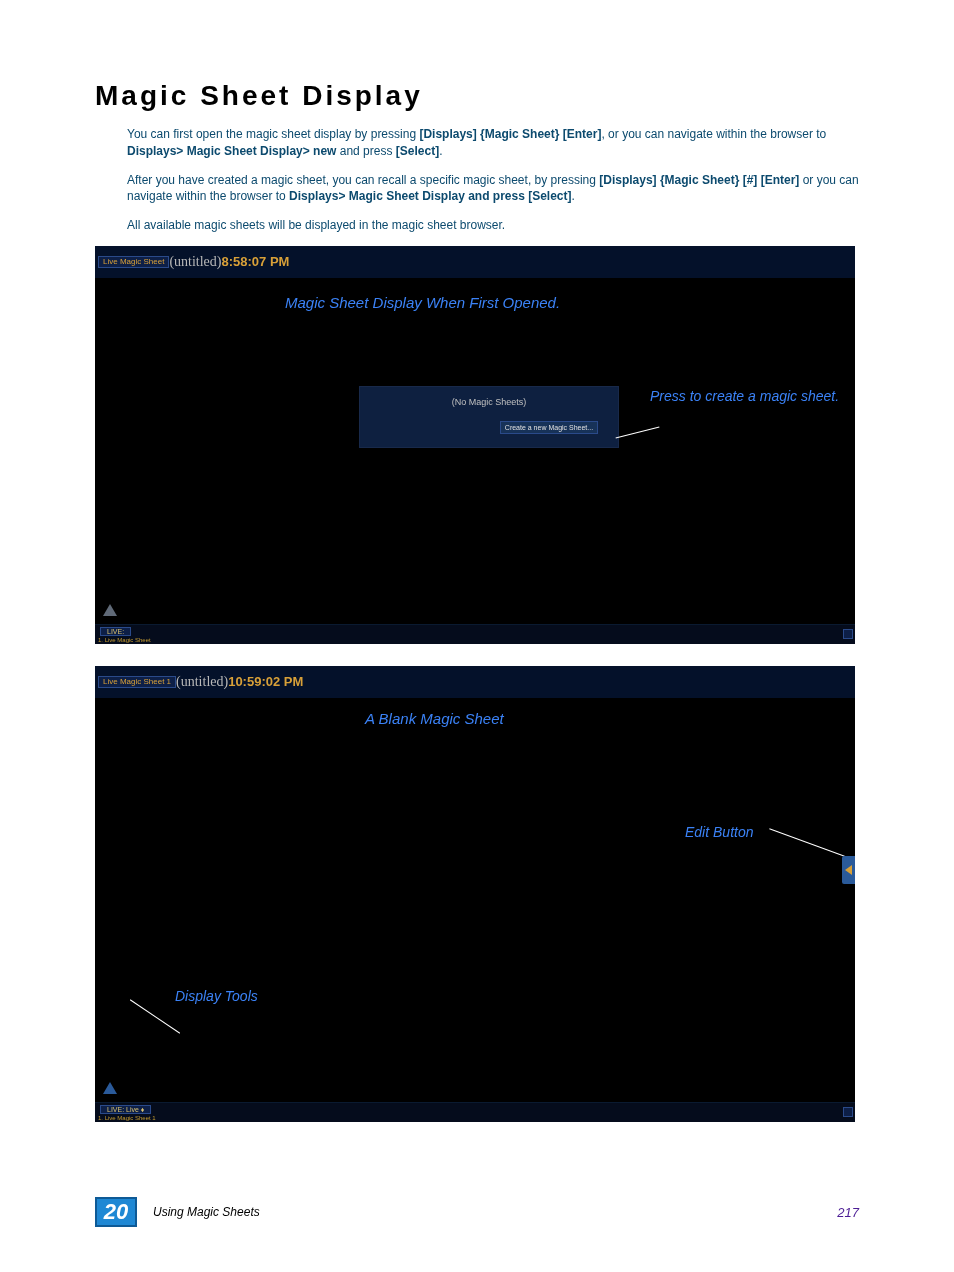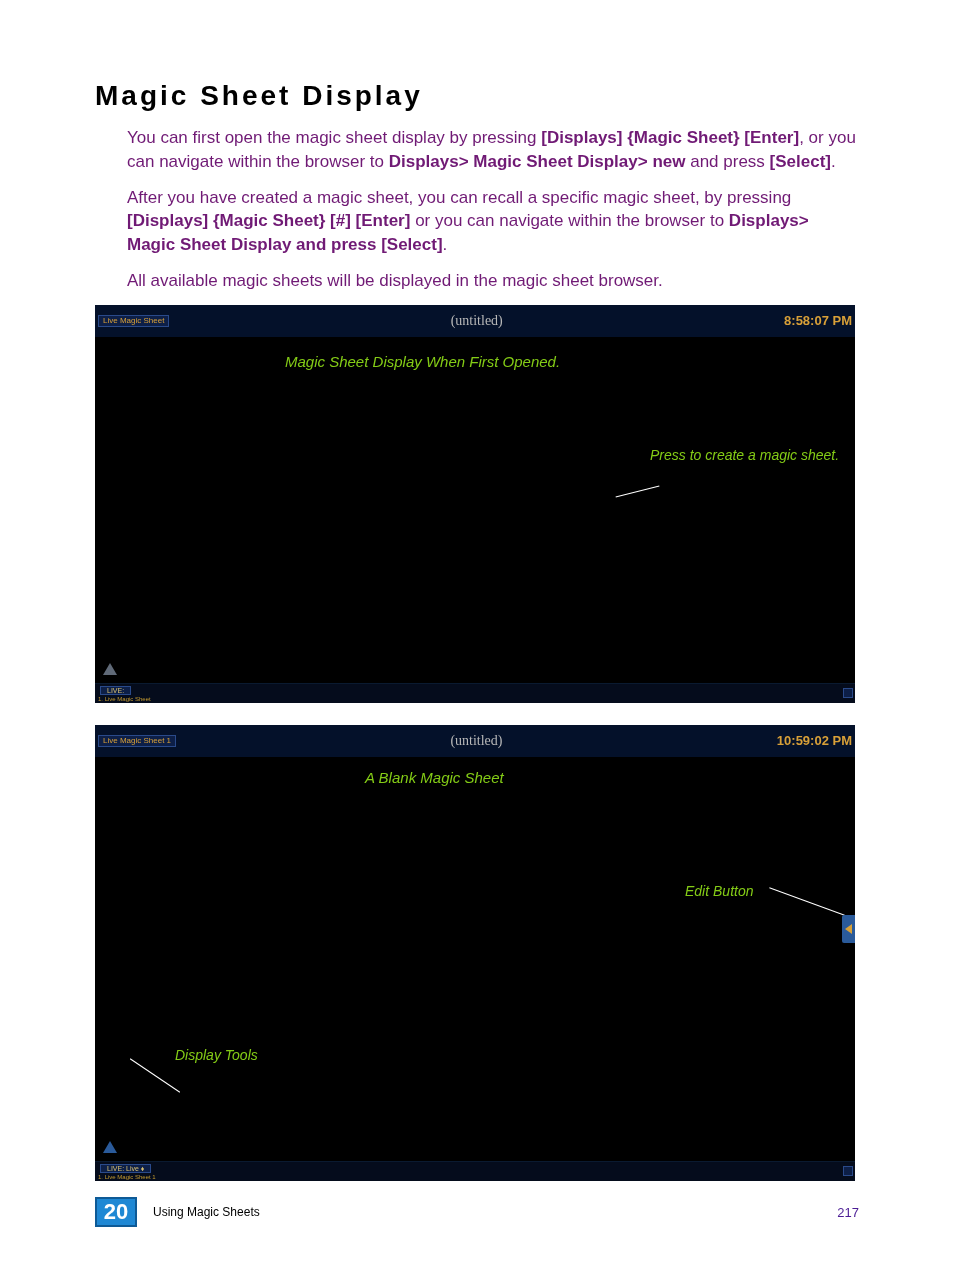"You can first open the" .body-text { color: #701a75 -> #0c4a6e; font-size: 17px -> 12px }
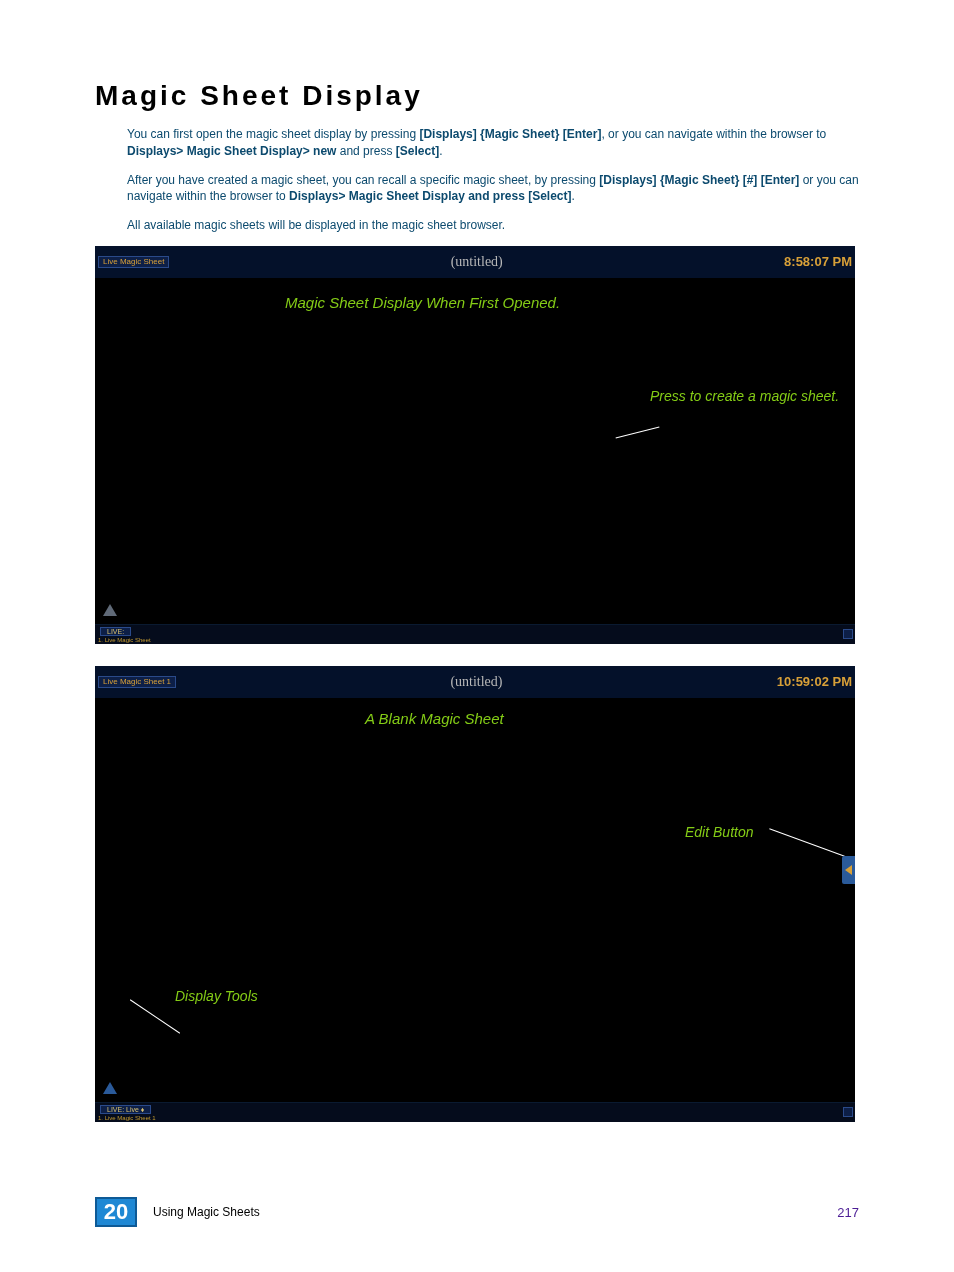"Live Magic Sheet" .ss-titlebar { justify-content: space-between -> none }
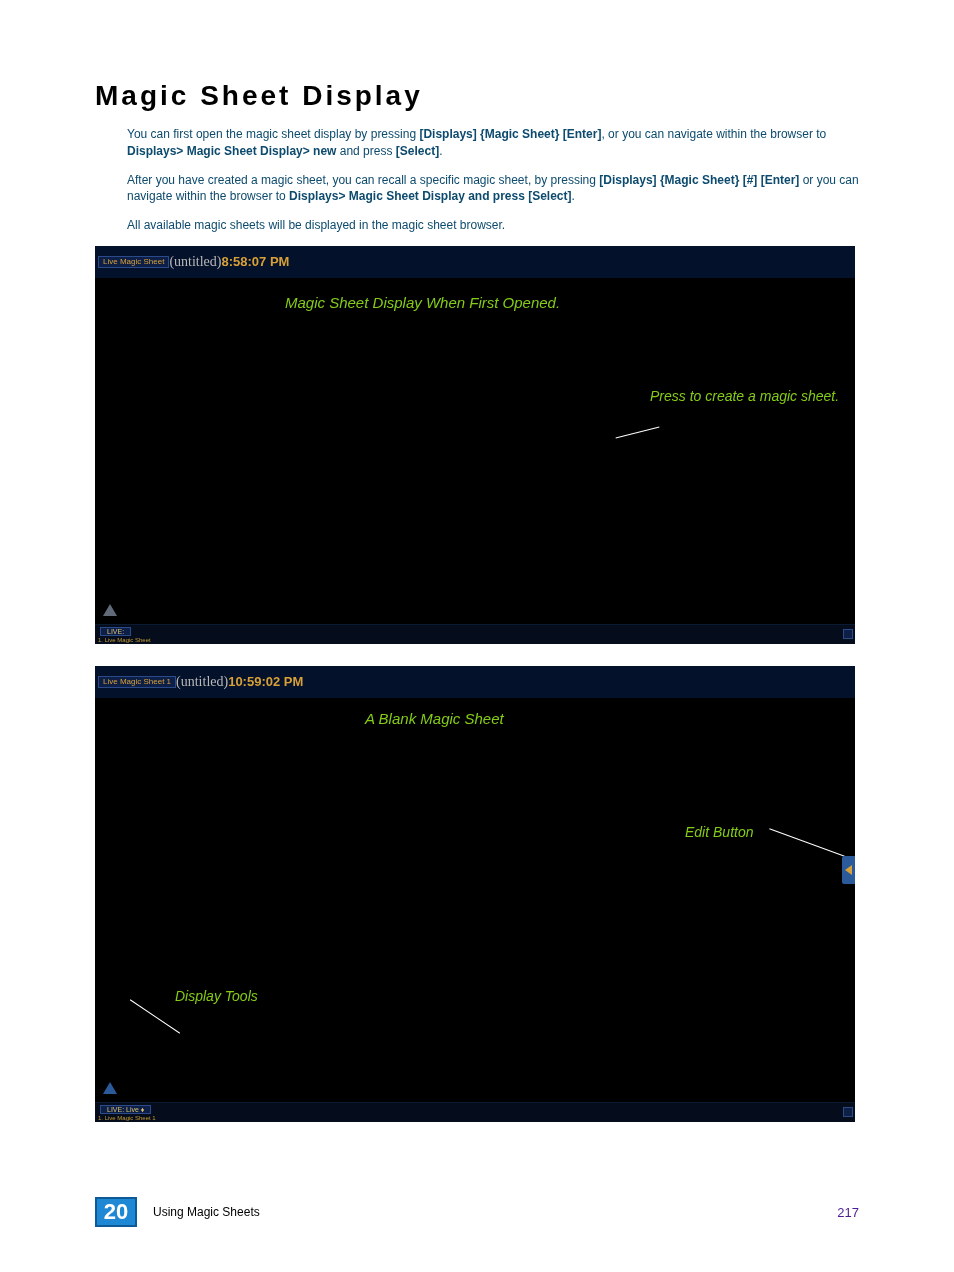"Magic Sheet Display When First" .ss-annotation { color: #84cc16 -> #3b82f6 }
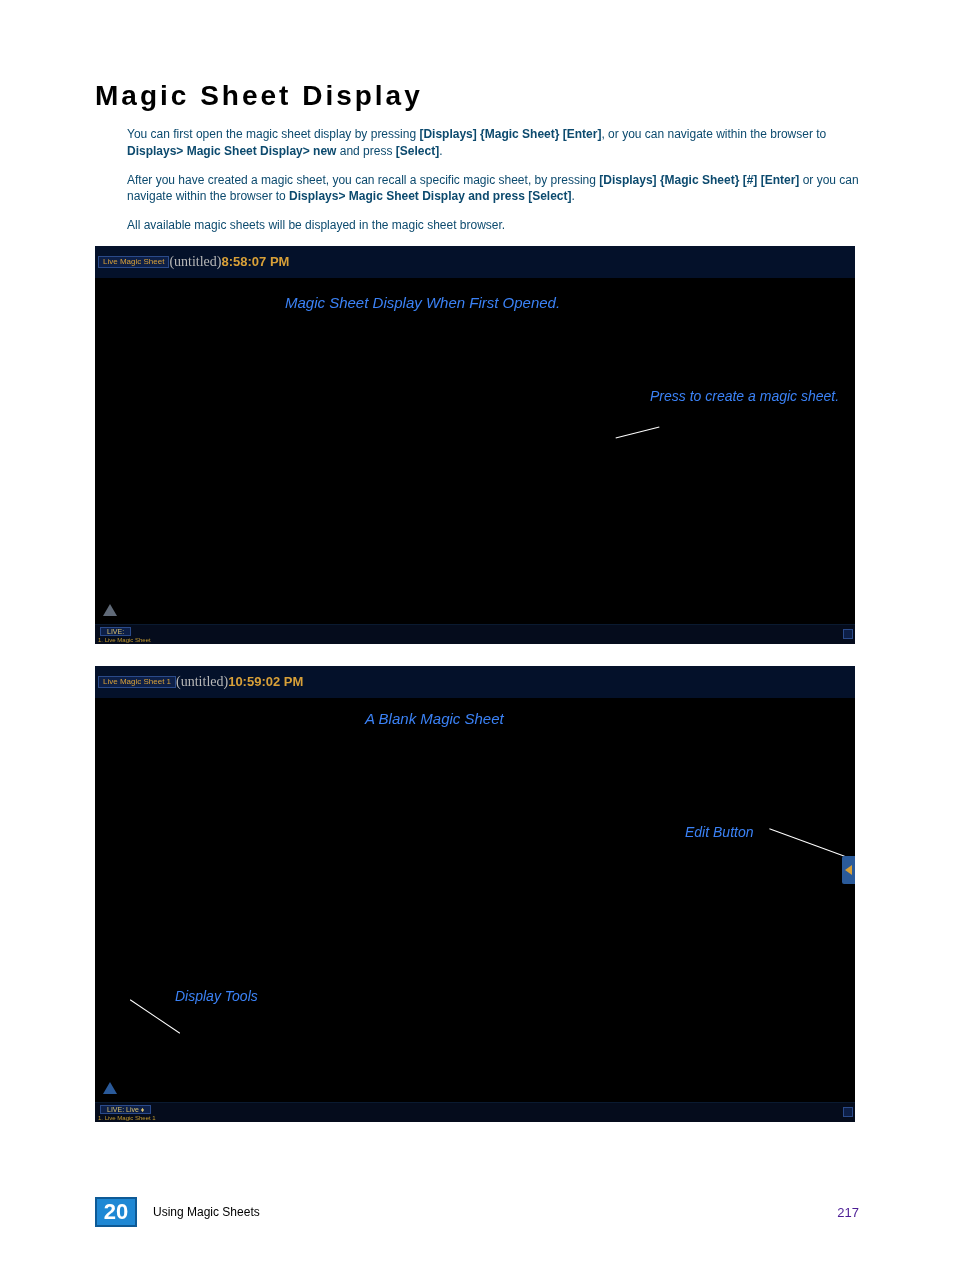"(No Magic Sheets)" div.ss-dialog { html: none -> <div> <div>(No Magic Sheets)</div> <div>Create a new Magic Sheet...</div> </div> }
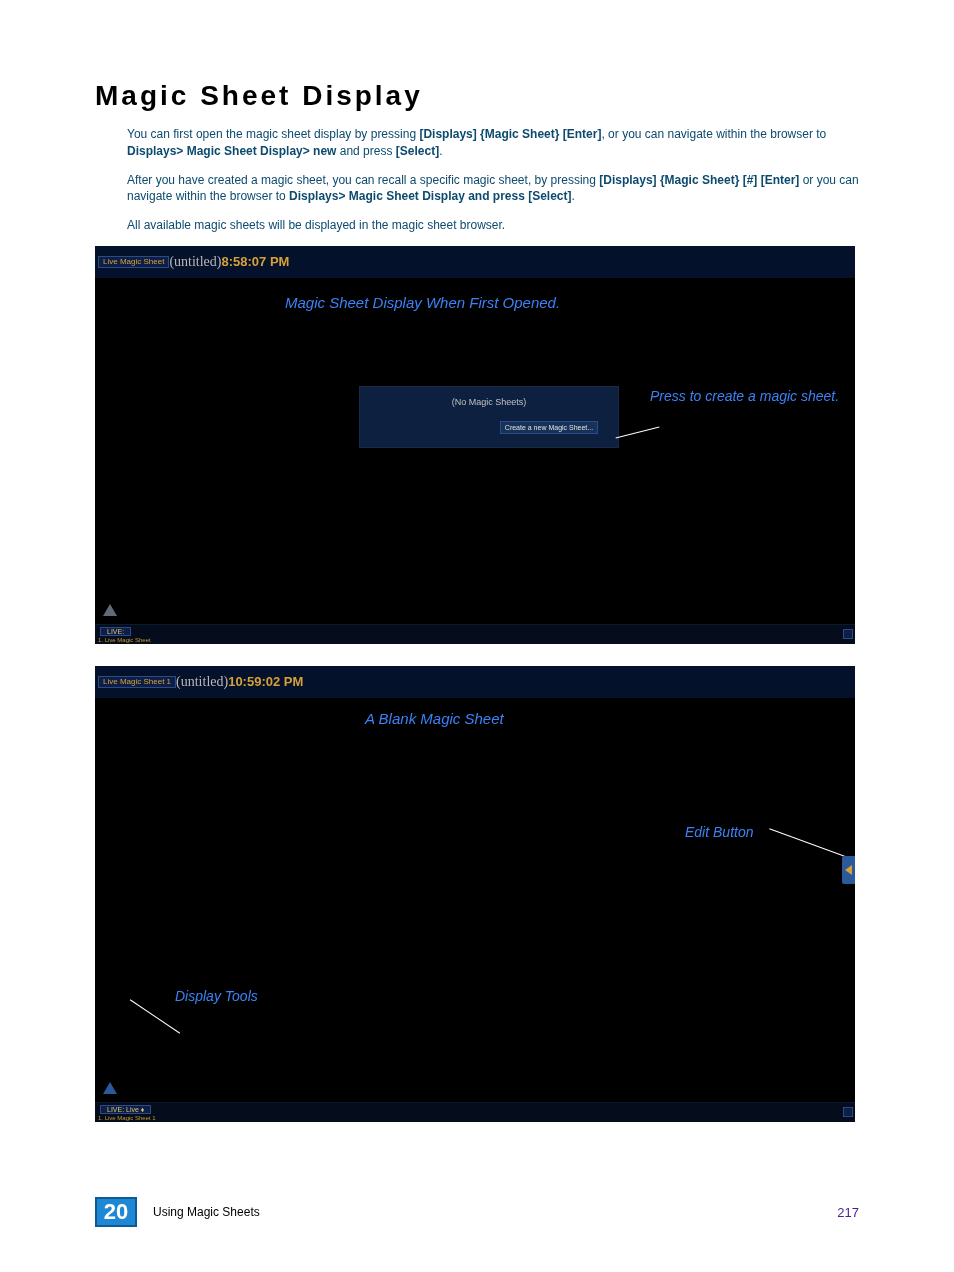"20" .footer { font-style: none -> italic }
